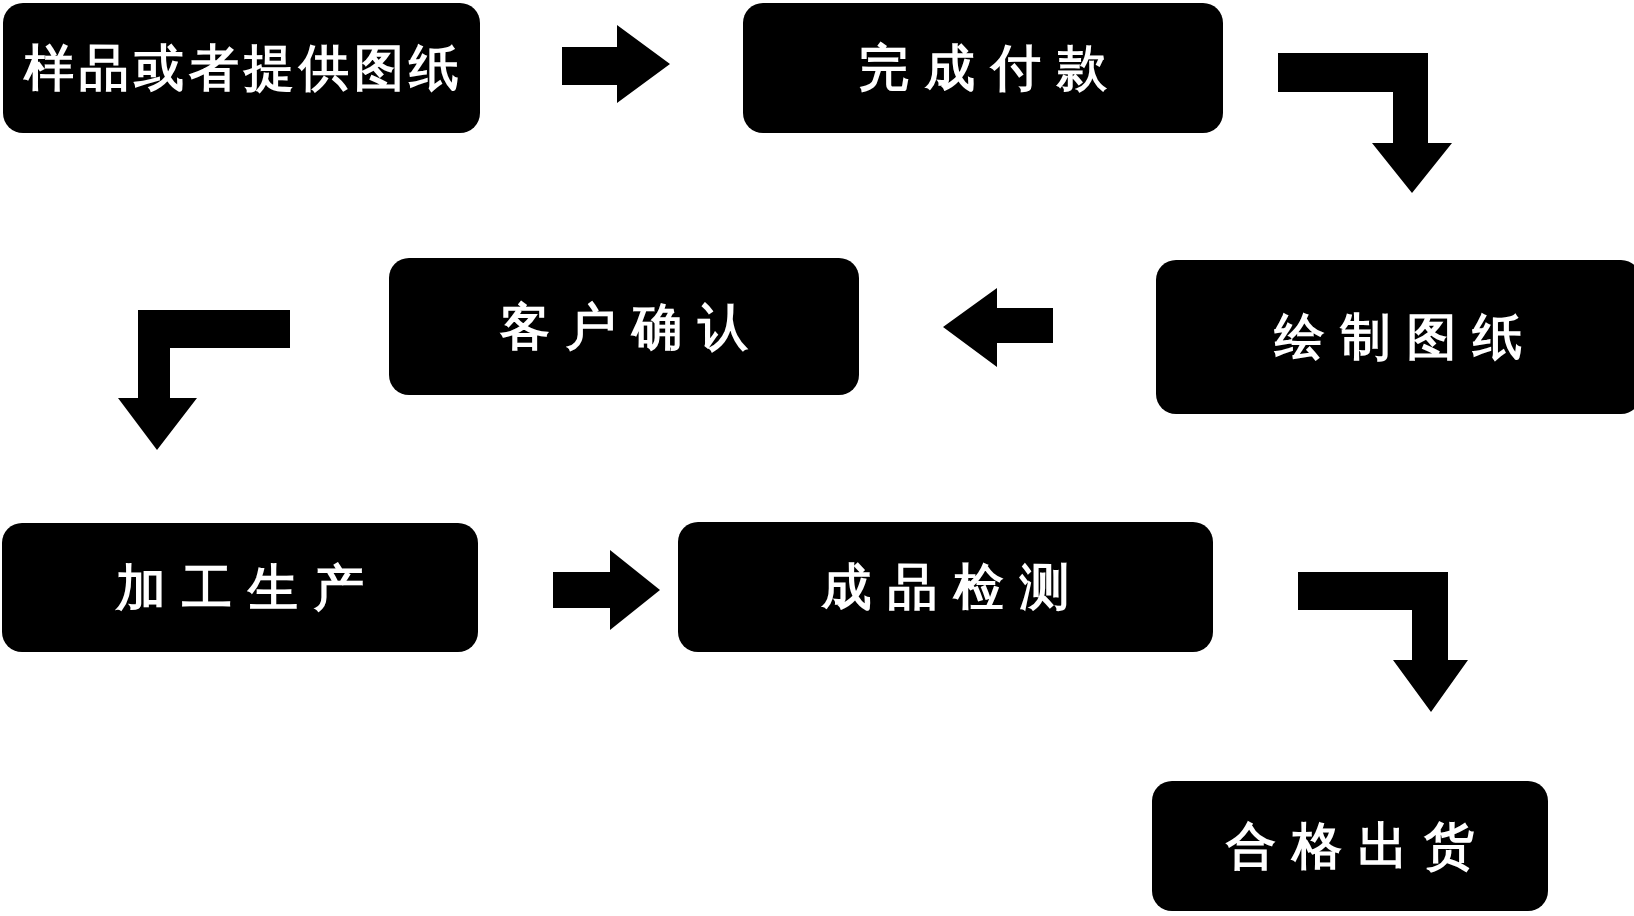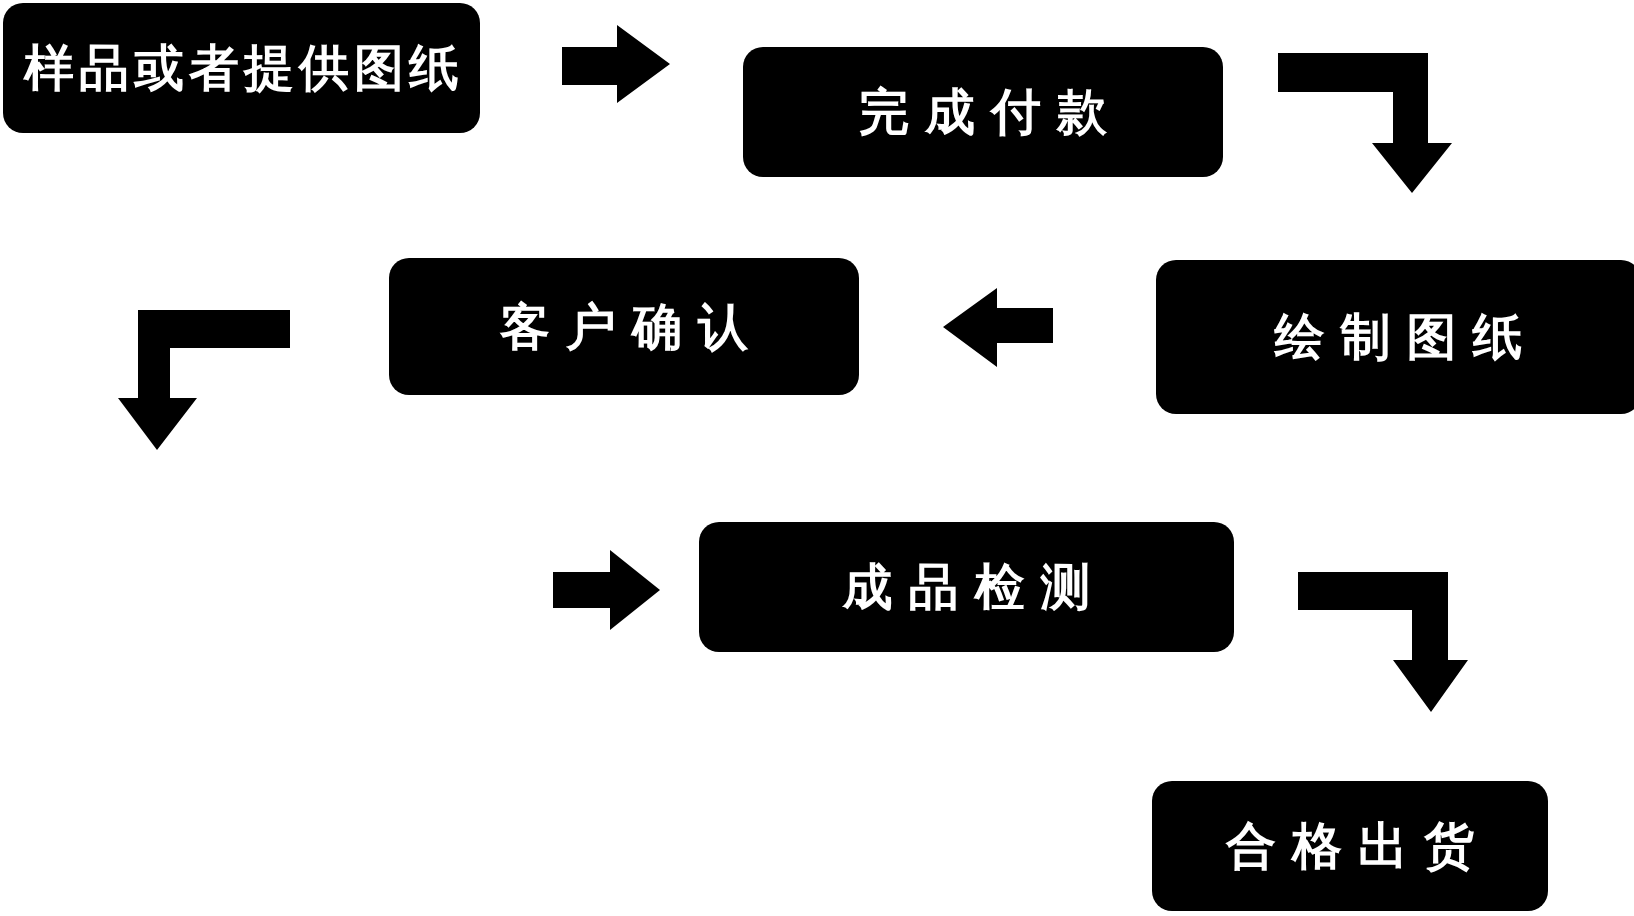"完成付款" .n-payment { margin-top: 44px -> none }
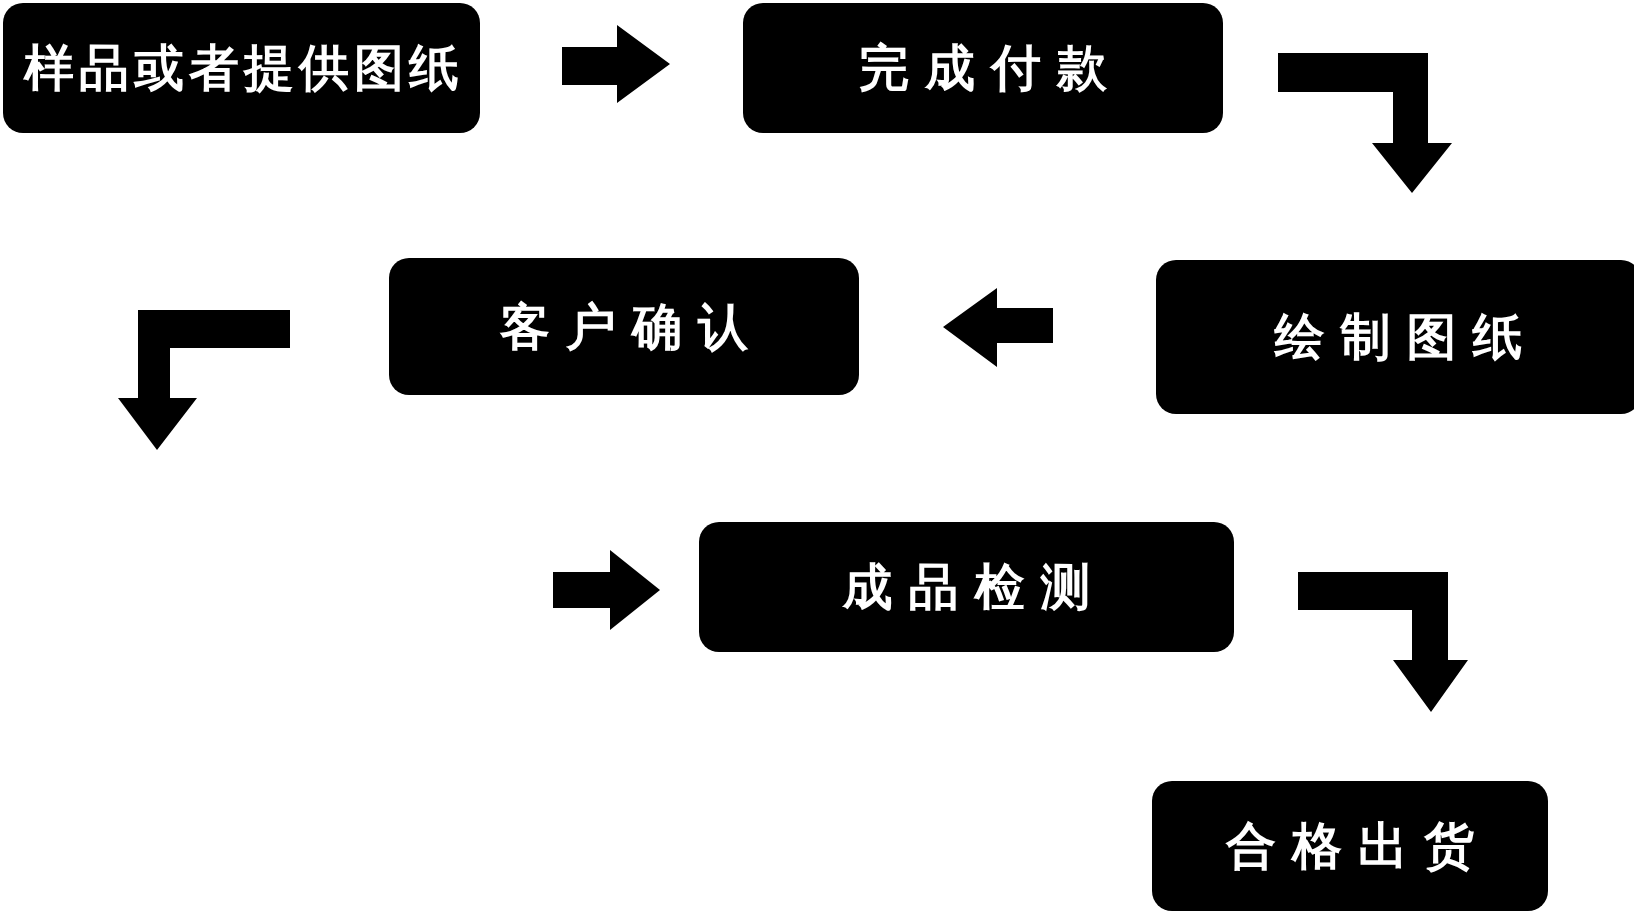"加工生产" div.node { html: none -> <div> <span>加工生产</span> </div> }
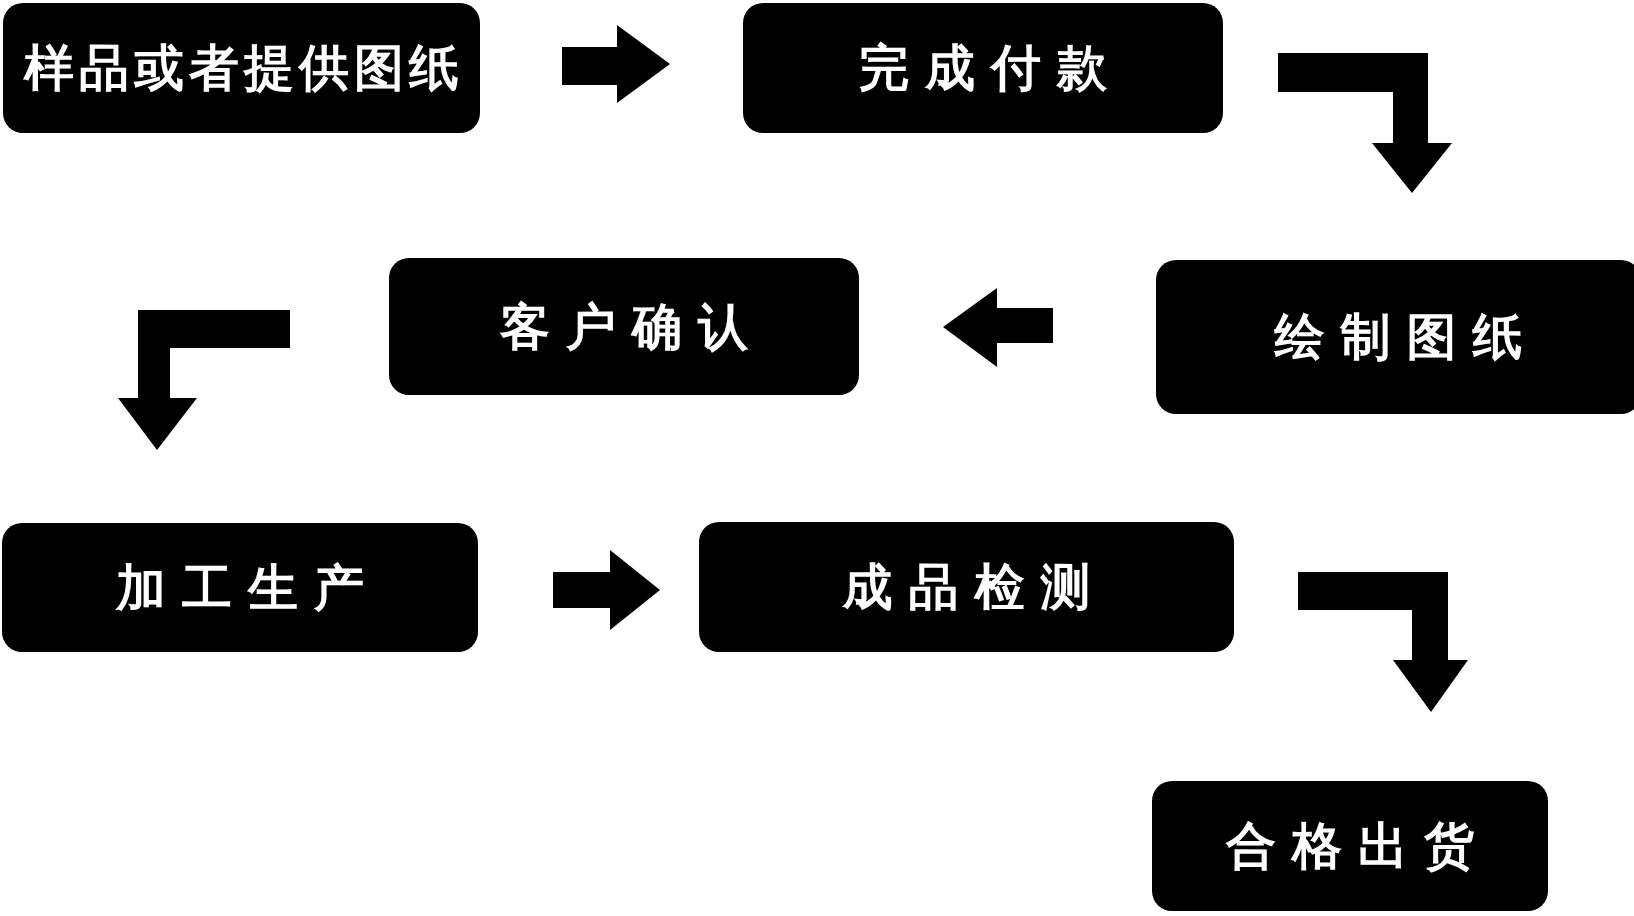"成品检测" .n-inspection { left: 699px -> 678px }
